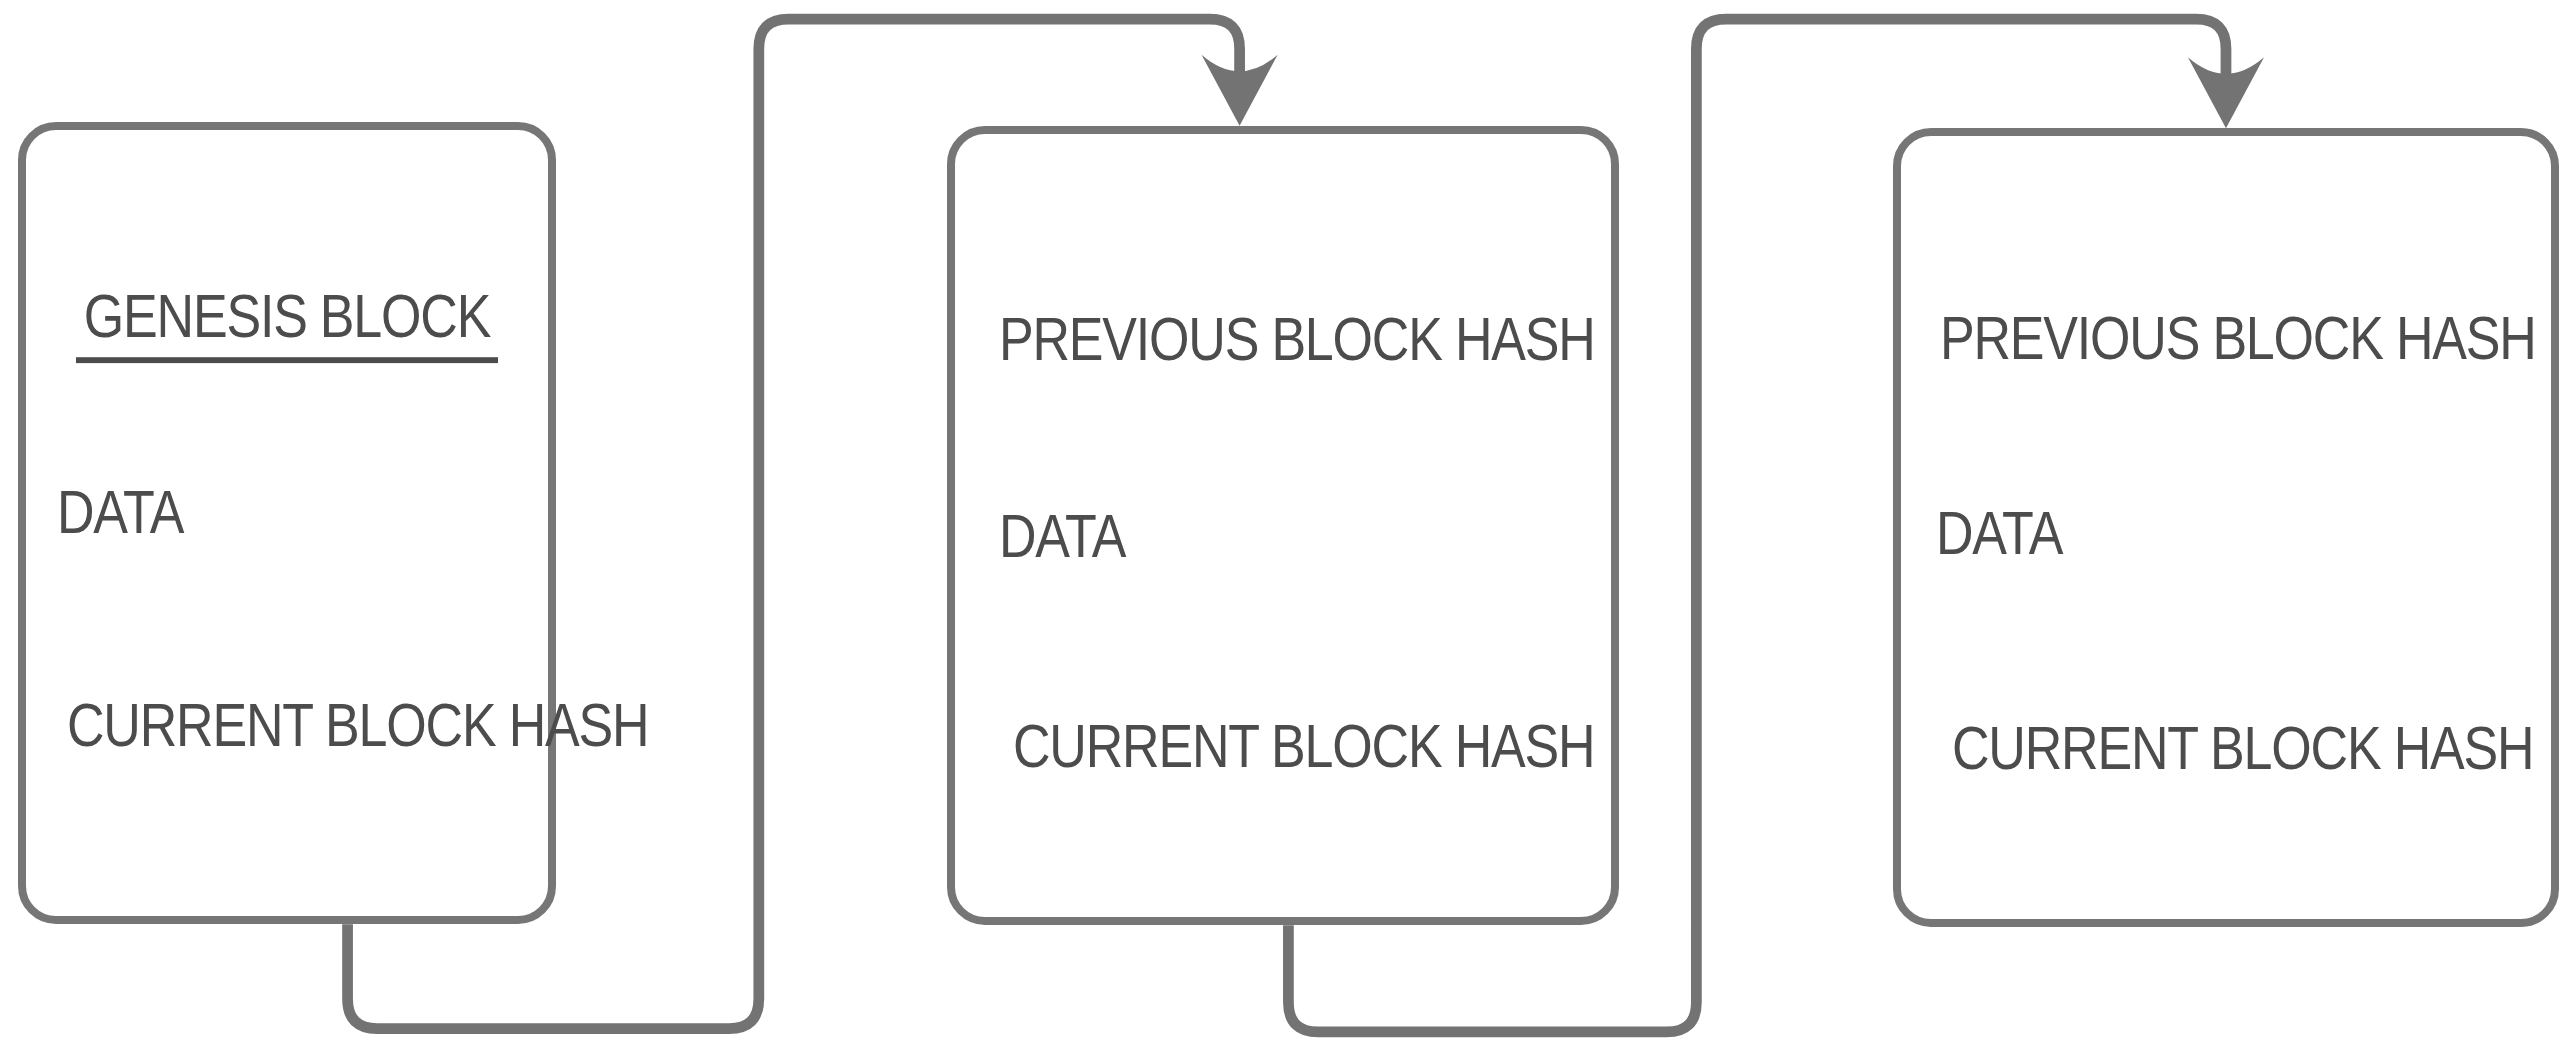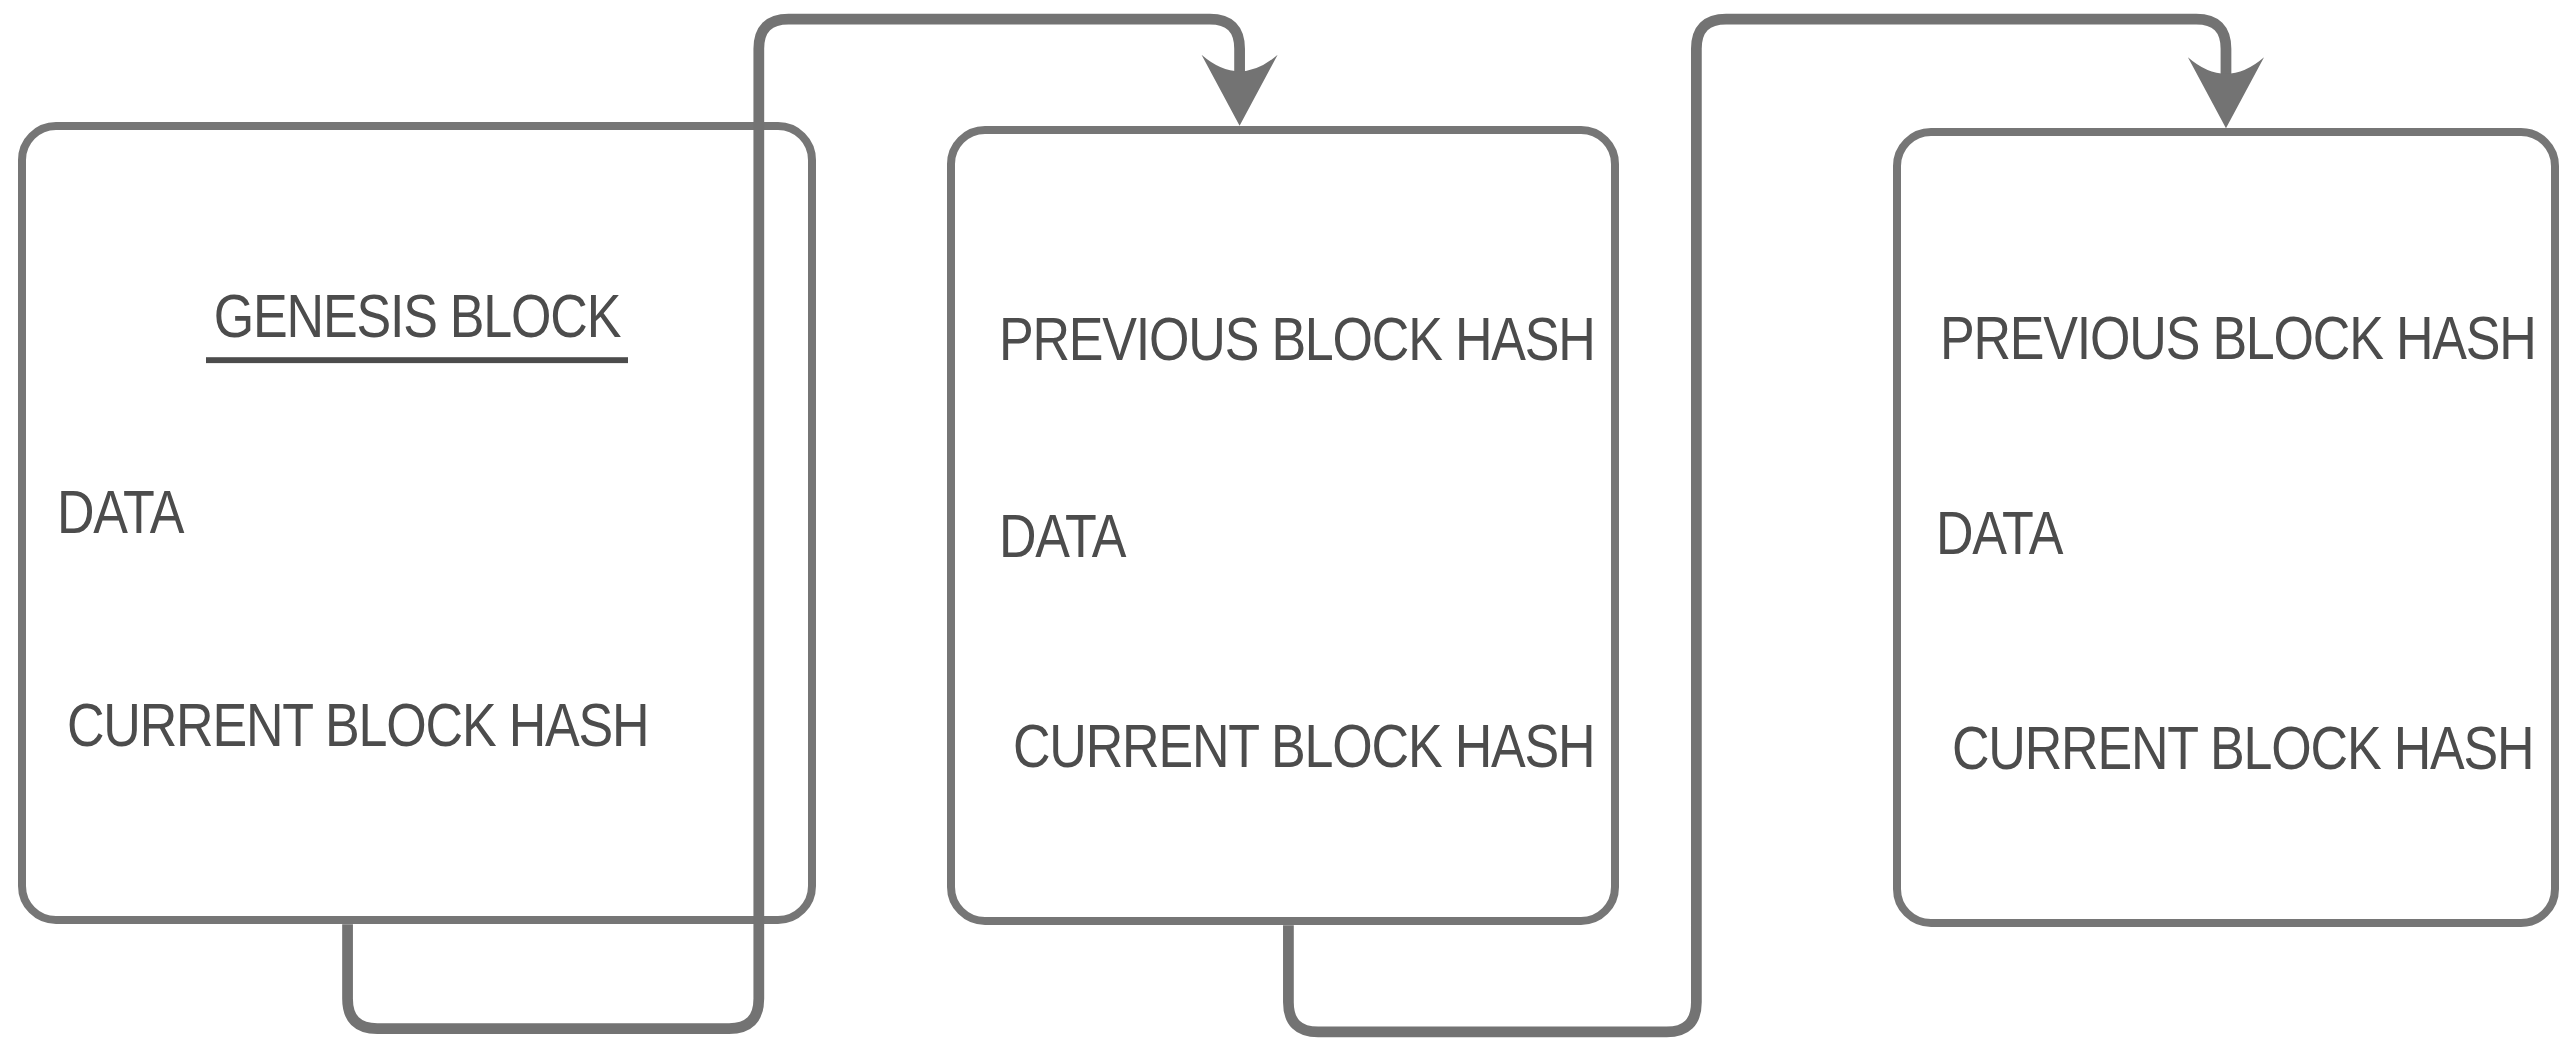"GENESIS BLOCK" .block-1 { width: 798px -> 538px }
